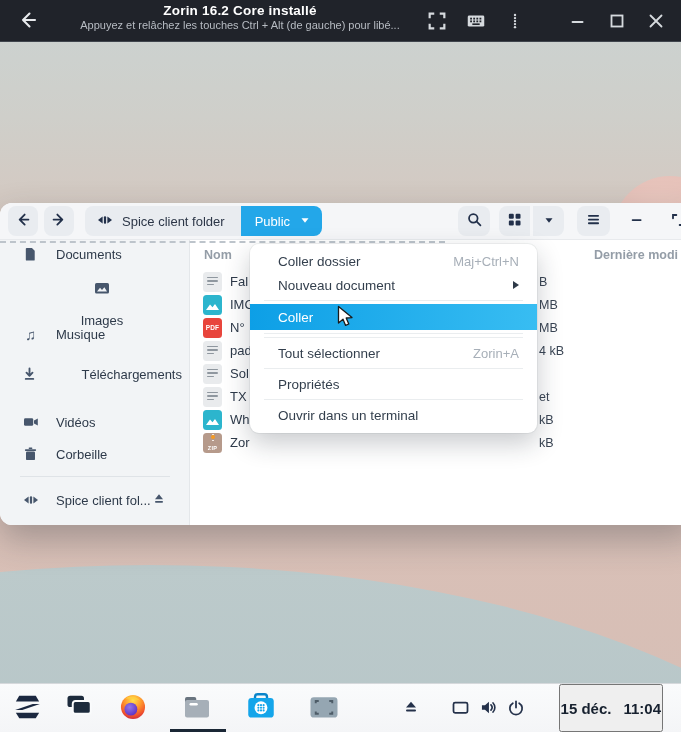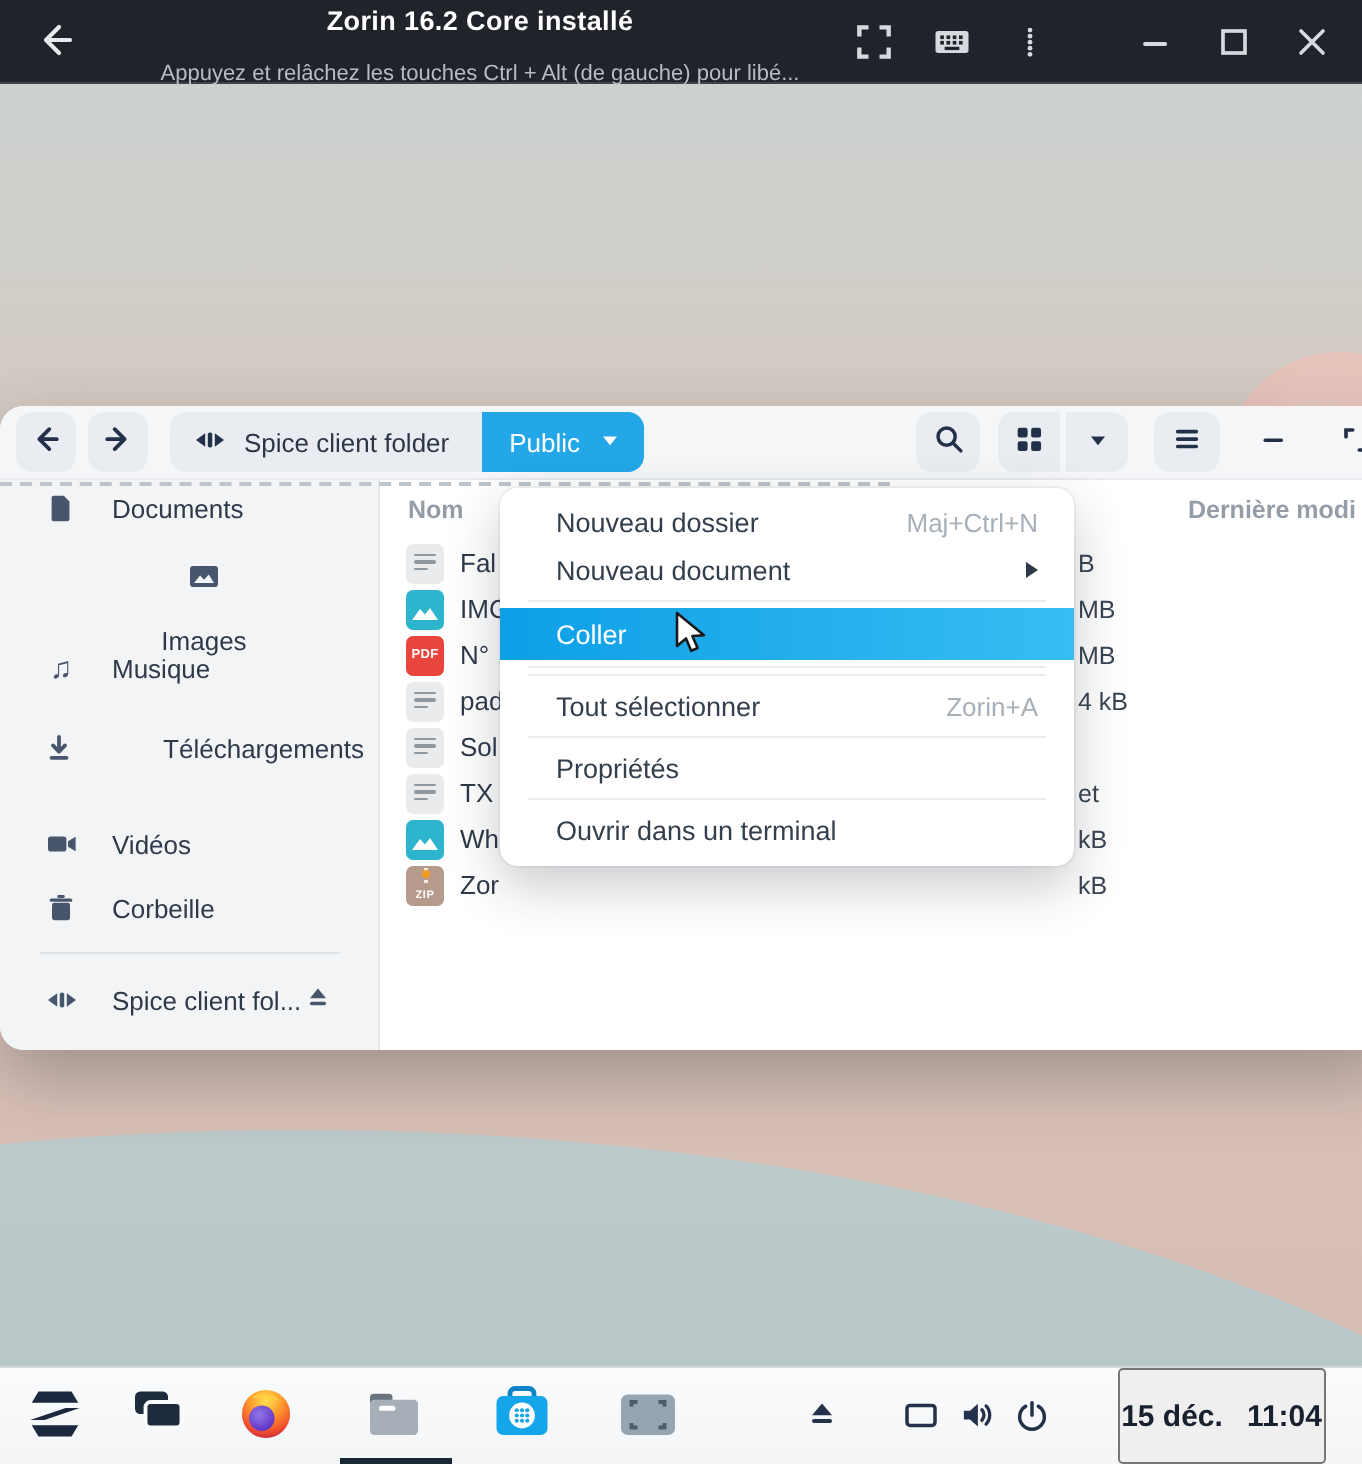"Appuyez et relâchez les touches" .tb-sub { margin-top: 13px -> 1px }
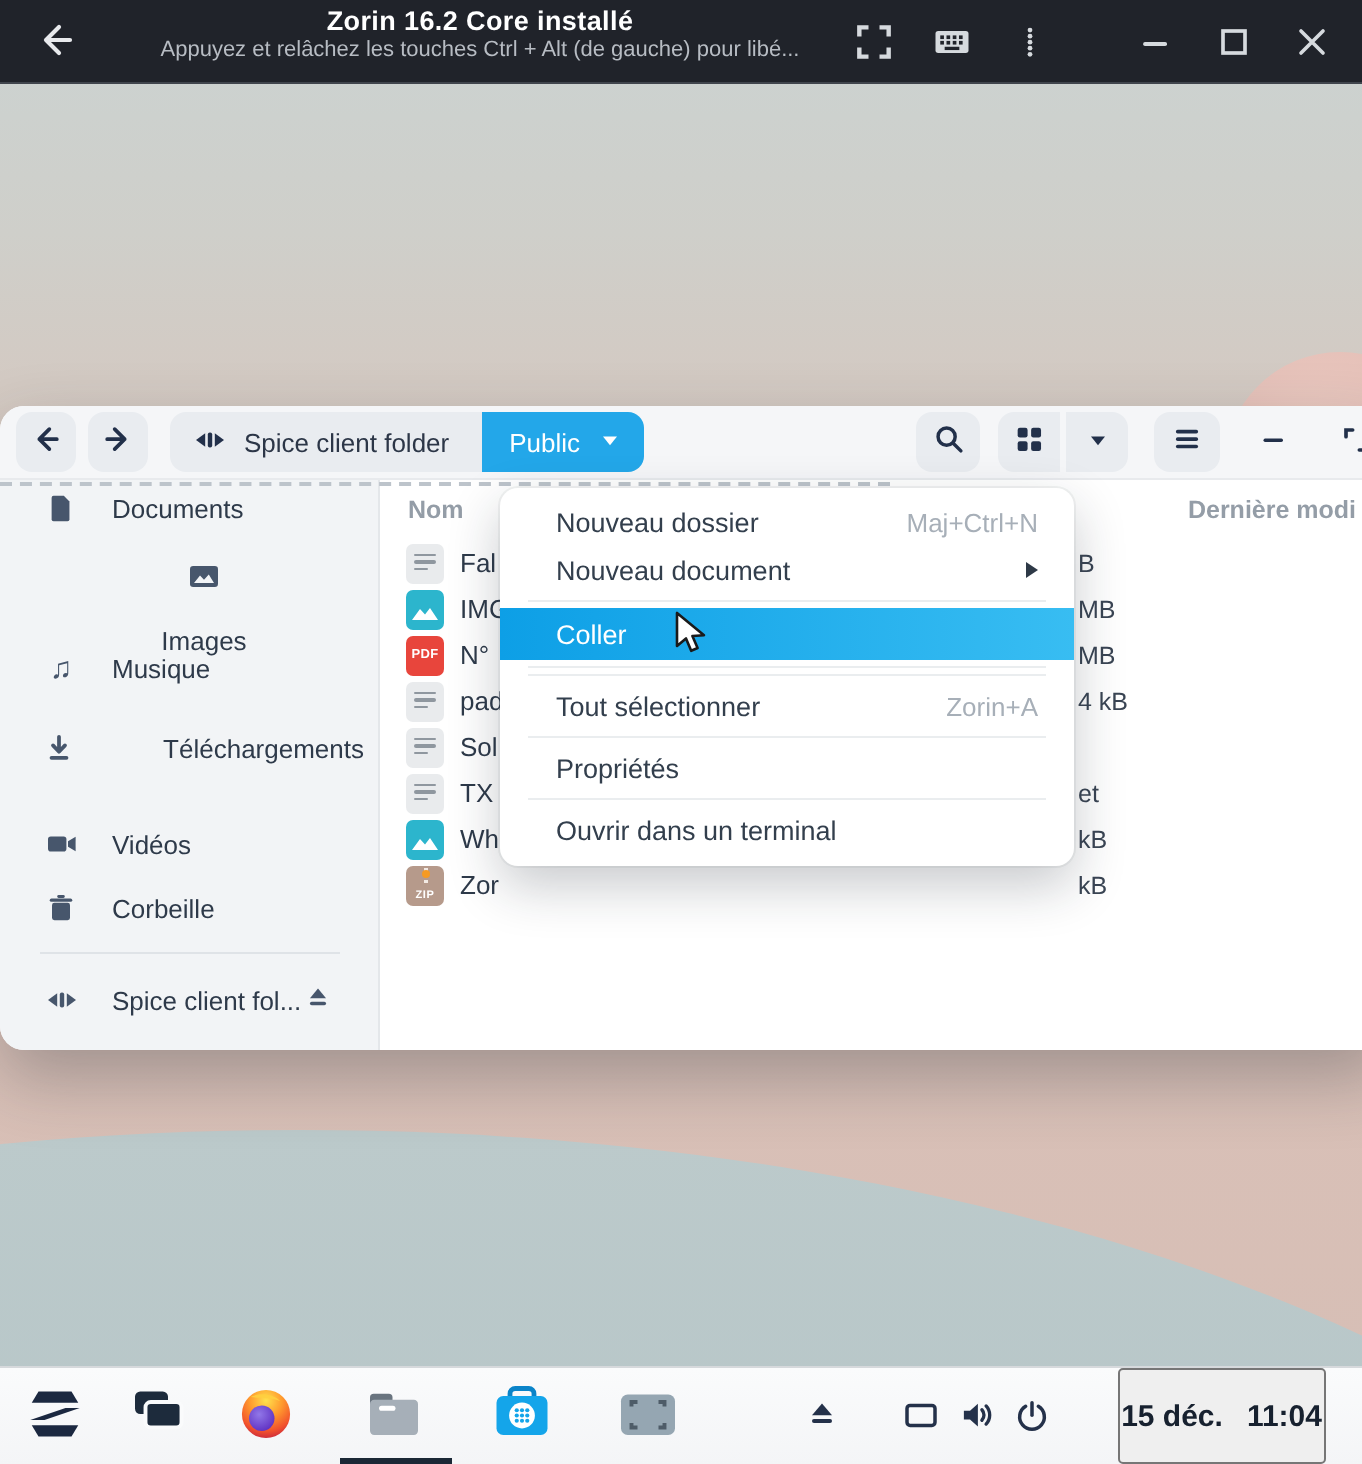"Nouveau dossier" span { text: Nouveau -> Coller }
